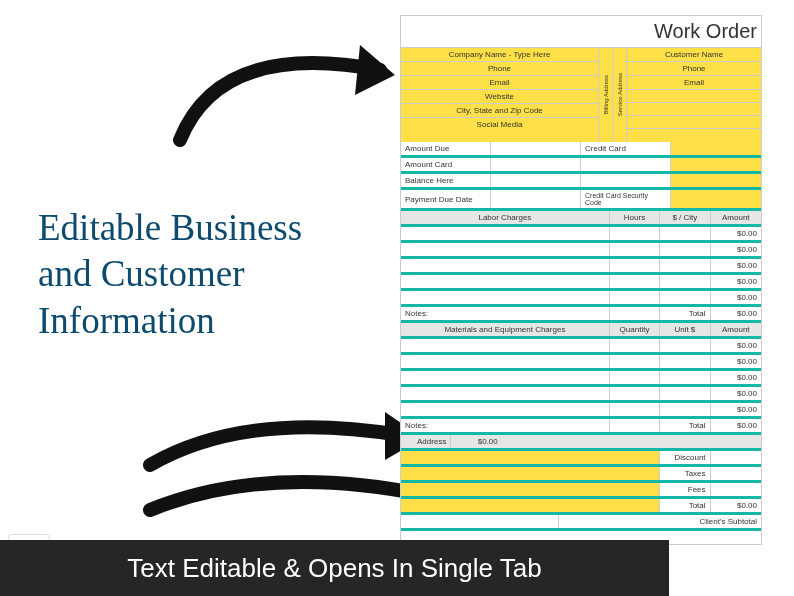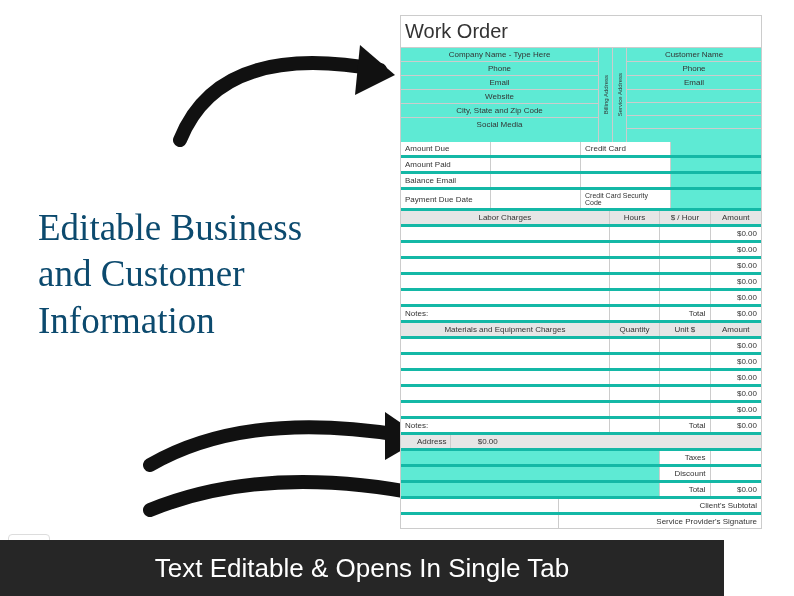"Work Order" .title { text-align: left -> right }
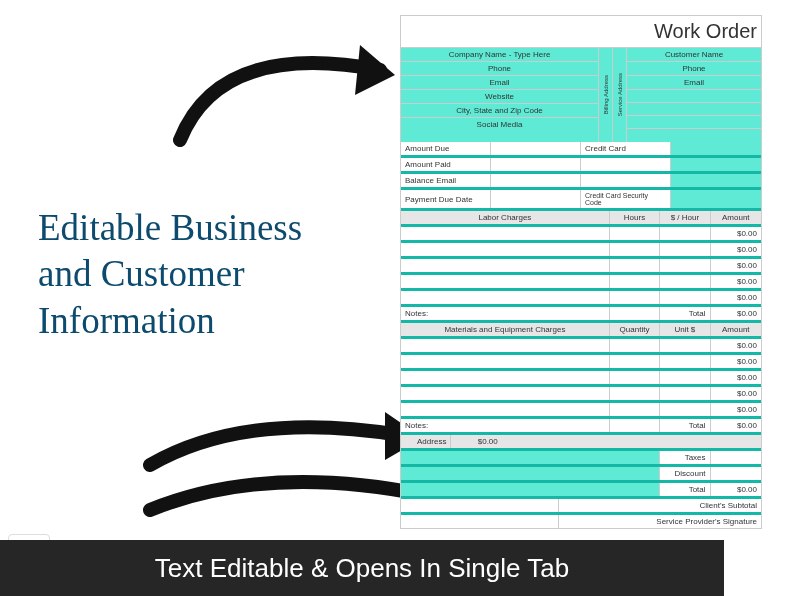"Company Name - Type Here" .cream { background: #5eead4 -> #fde047 }
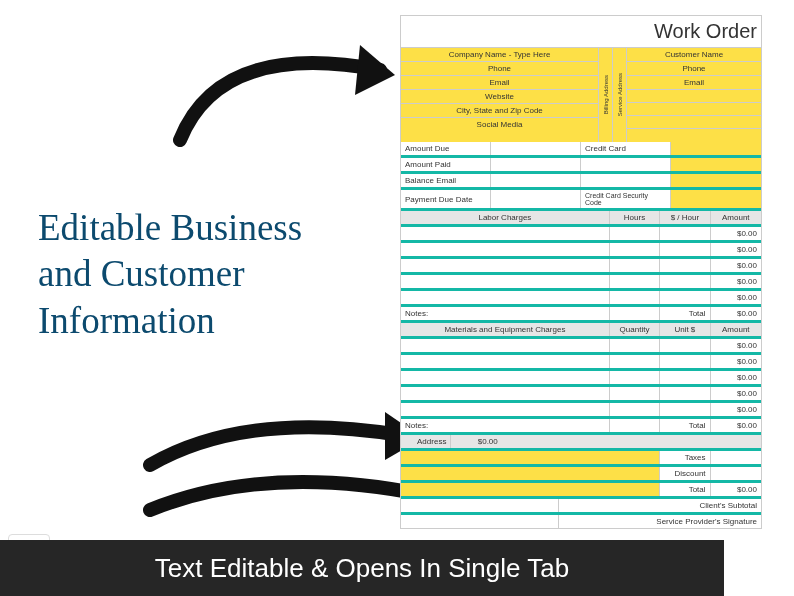"Amount Paid" div.cell { text: Paid -> Card }
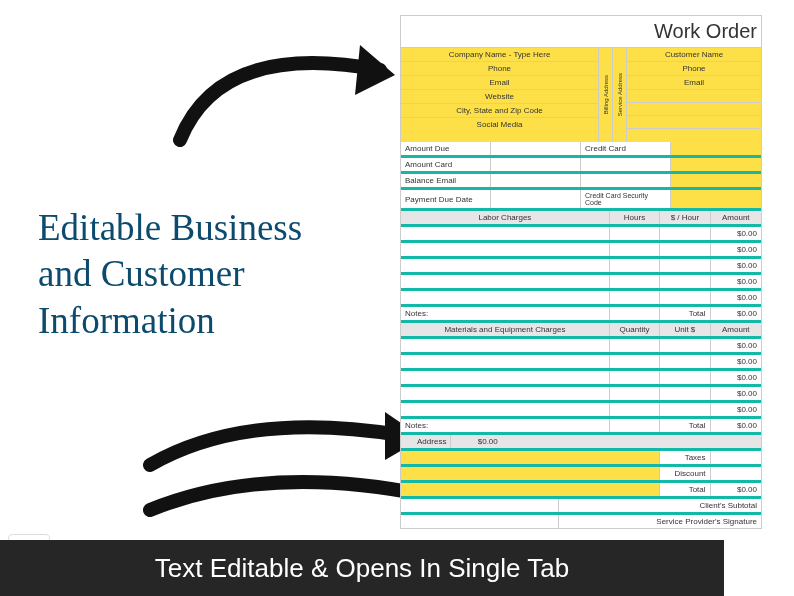"Balance Email" div.cell { text: Email -> Here }
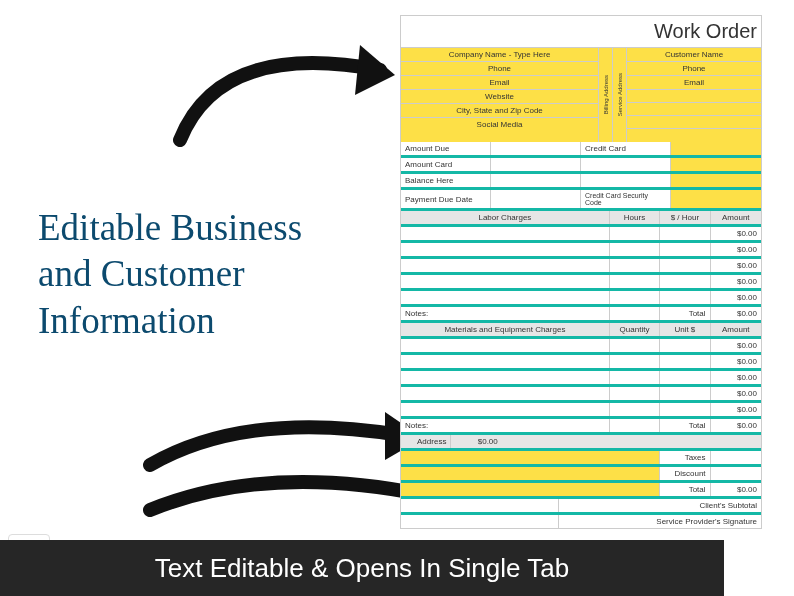"$ / Hour" div.cell { text: Hour -> City }
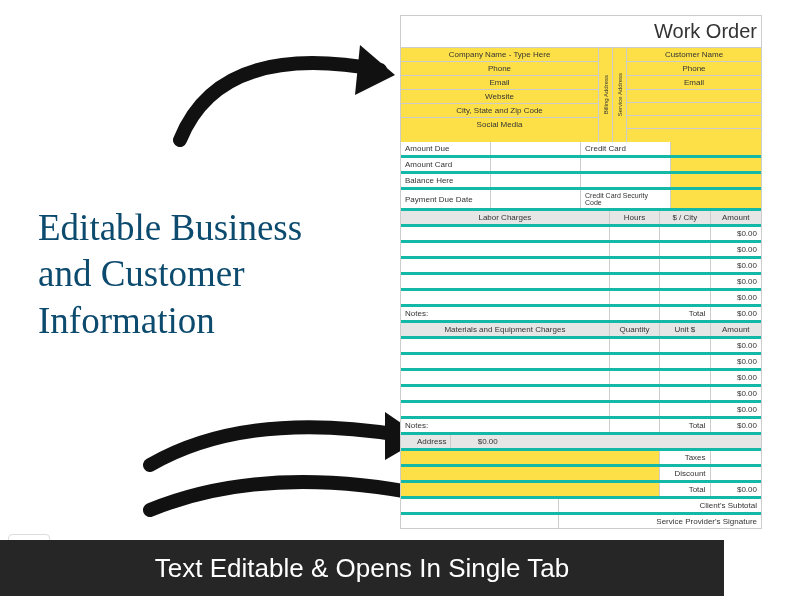"Taxes" div.row { order: before "Discount" -> after "Discount" }
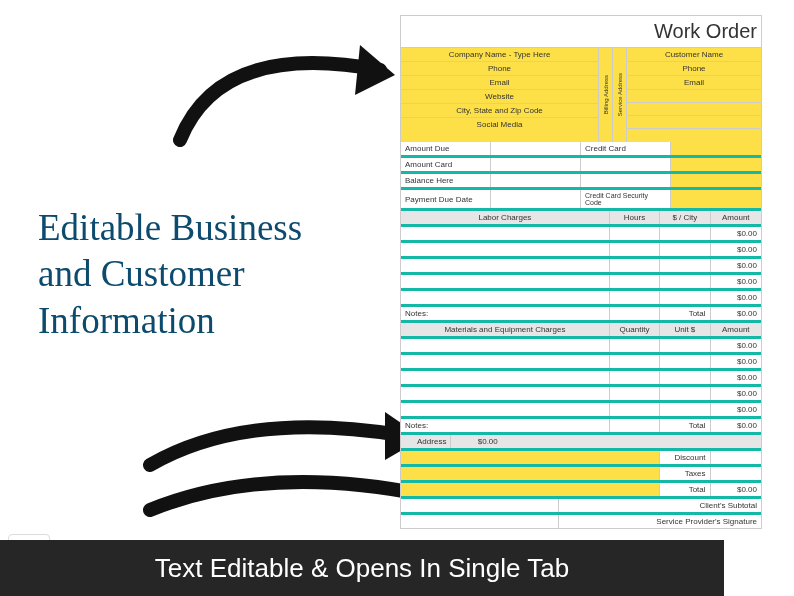"Fees" div.row { html: none -> <div> <div></div> <div>Fees</div> <div></div> </div> }
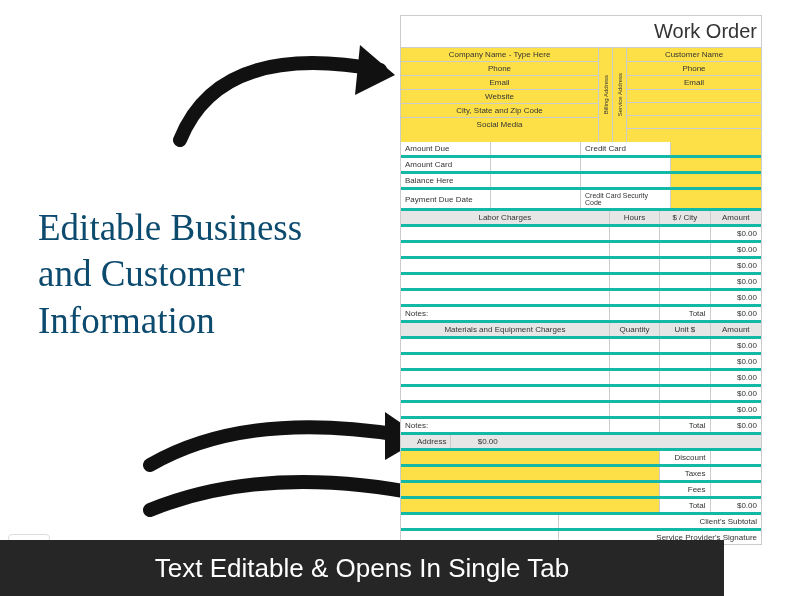"Service Provider's Signature" div.cell { html: <div>Service Provider's Signature</div> -> none }
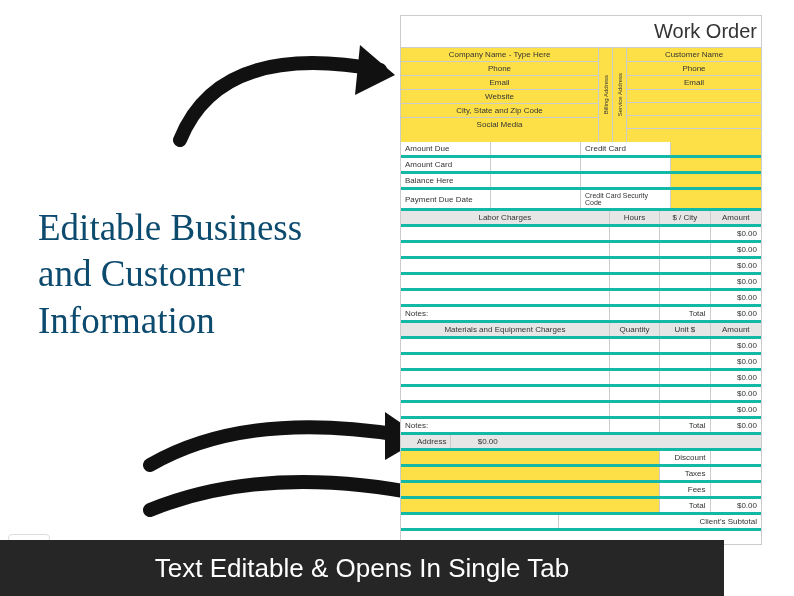"Text Editable & Opens In" .banner { width: 724px -> 669px }
